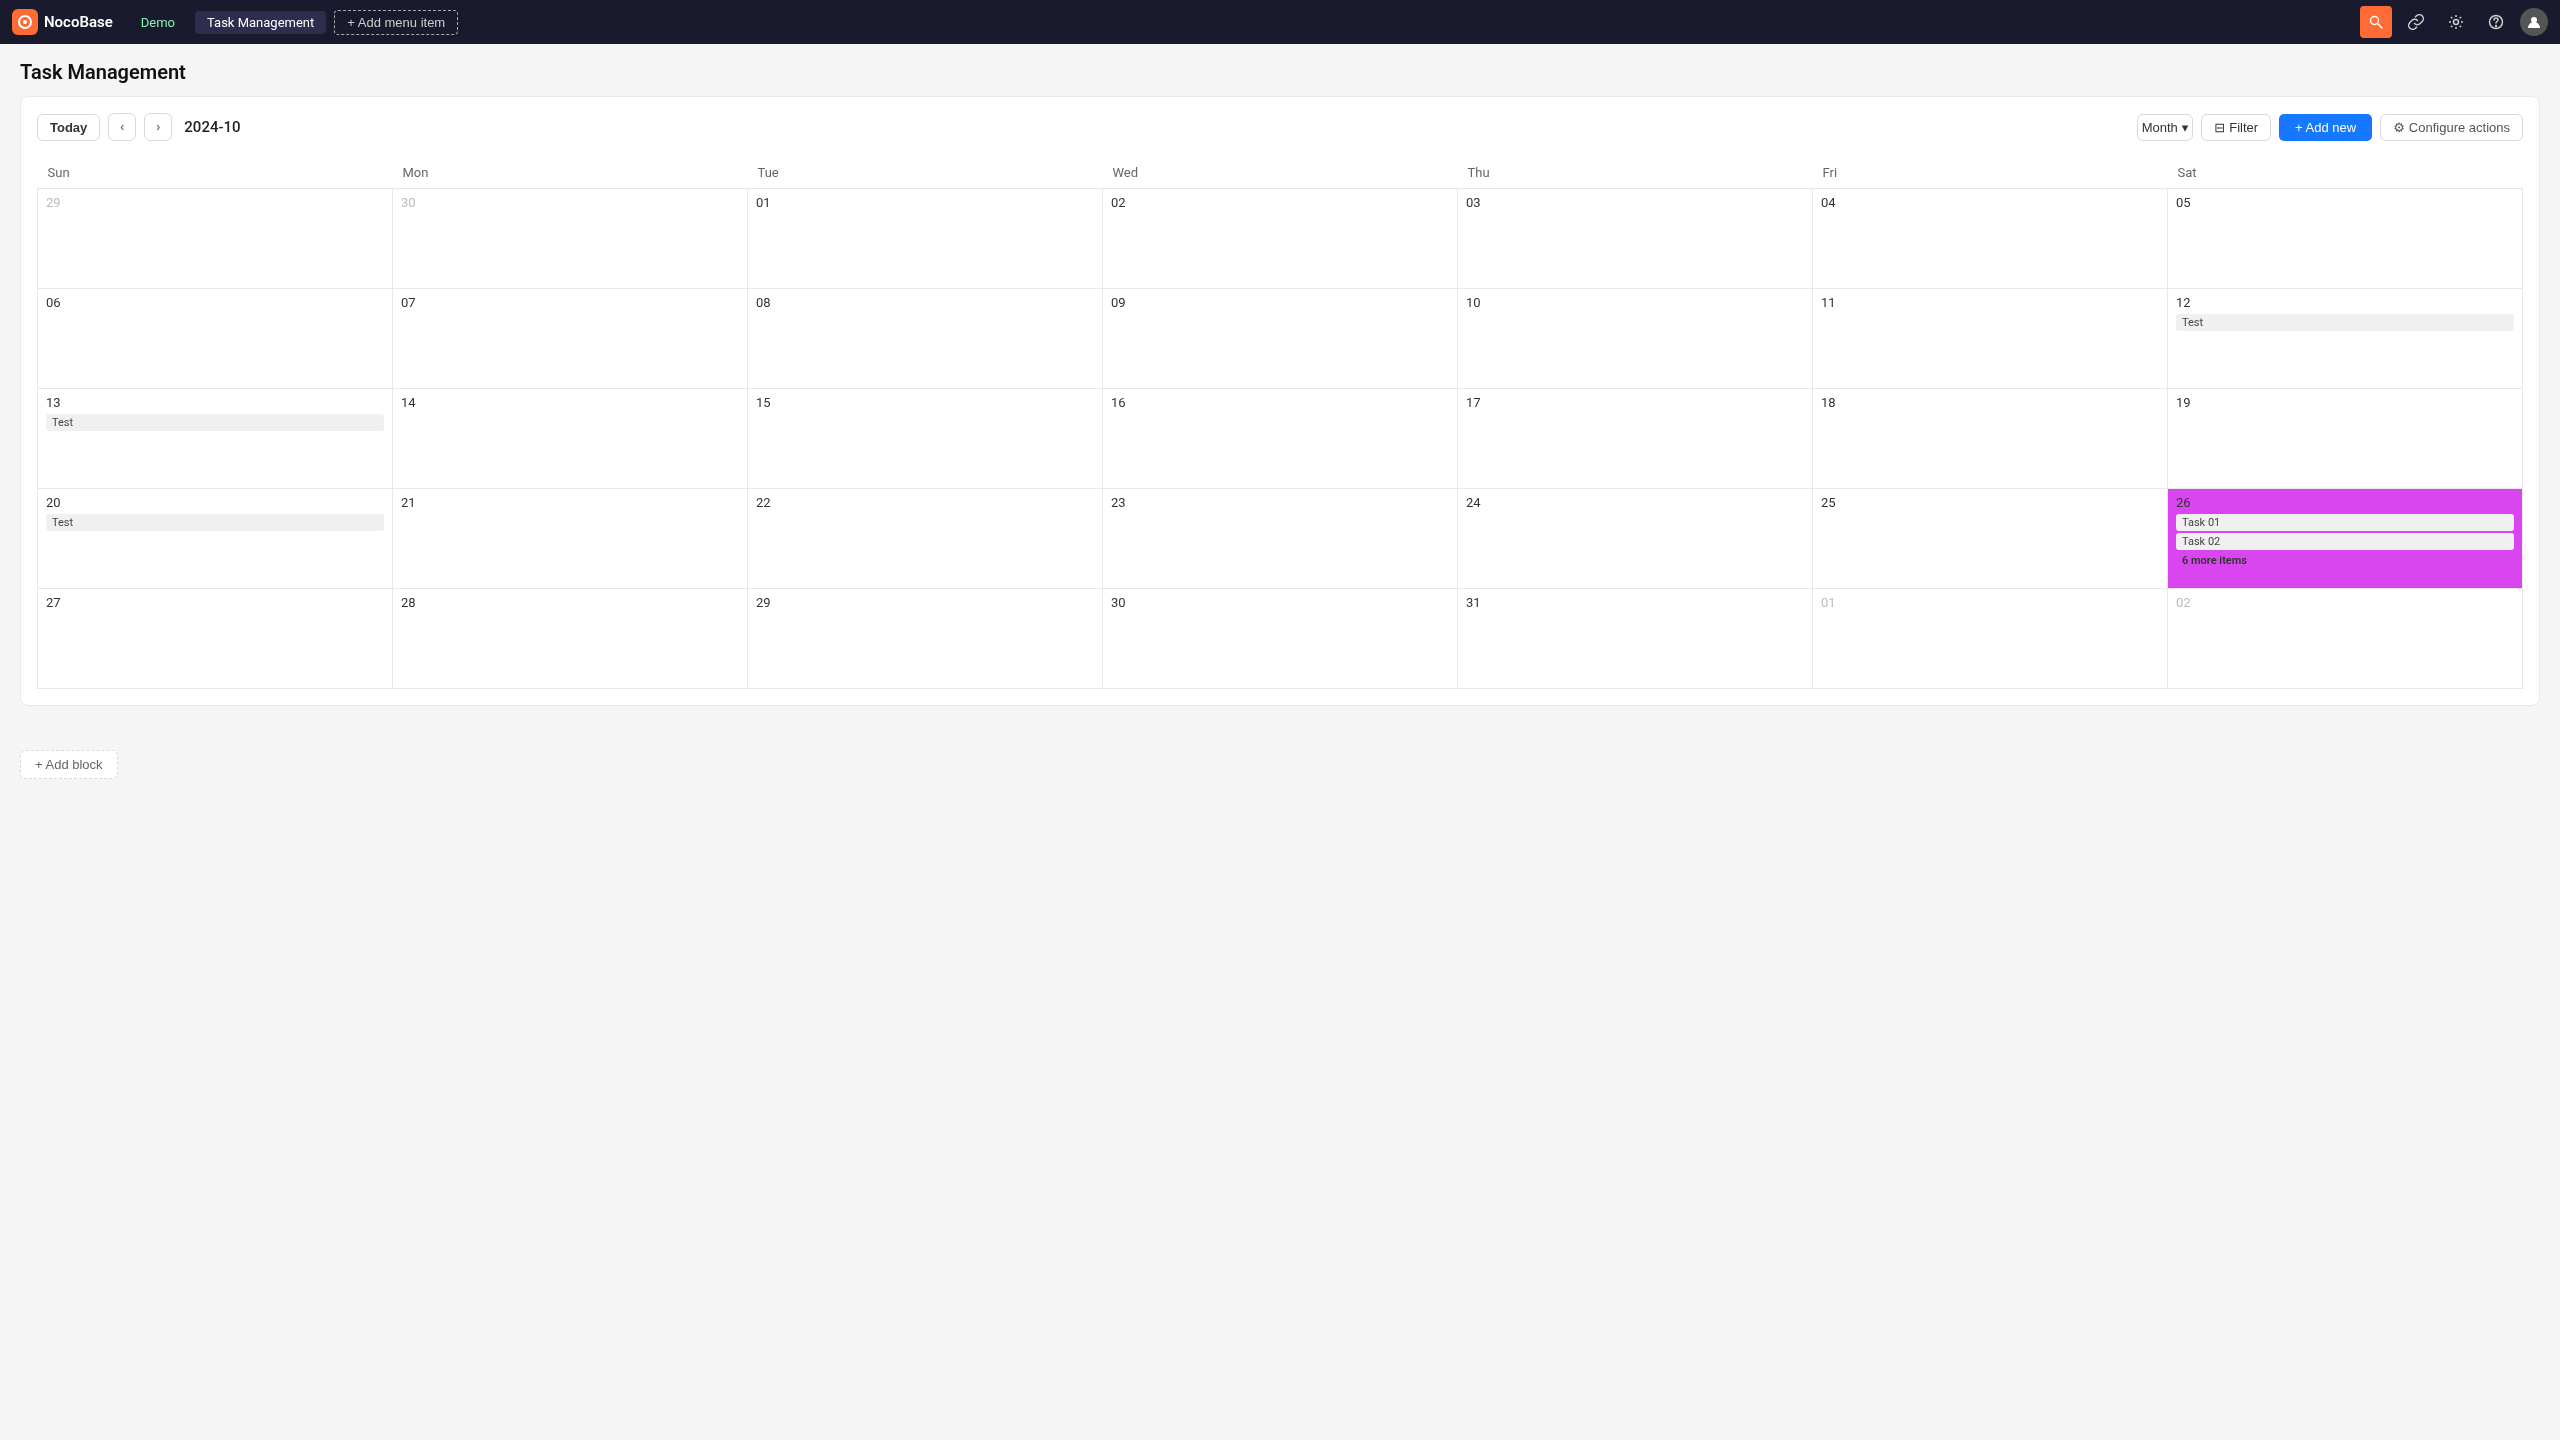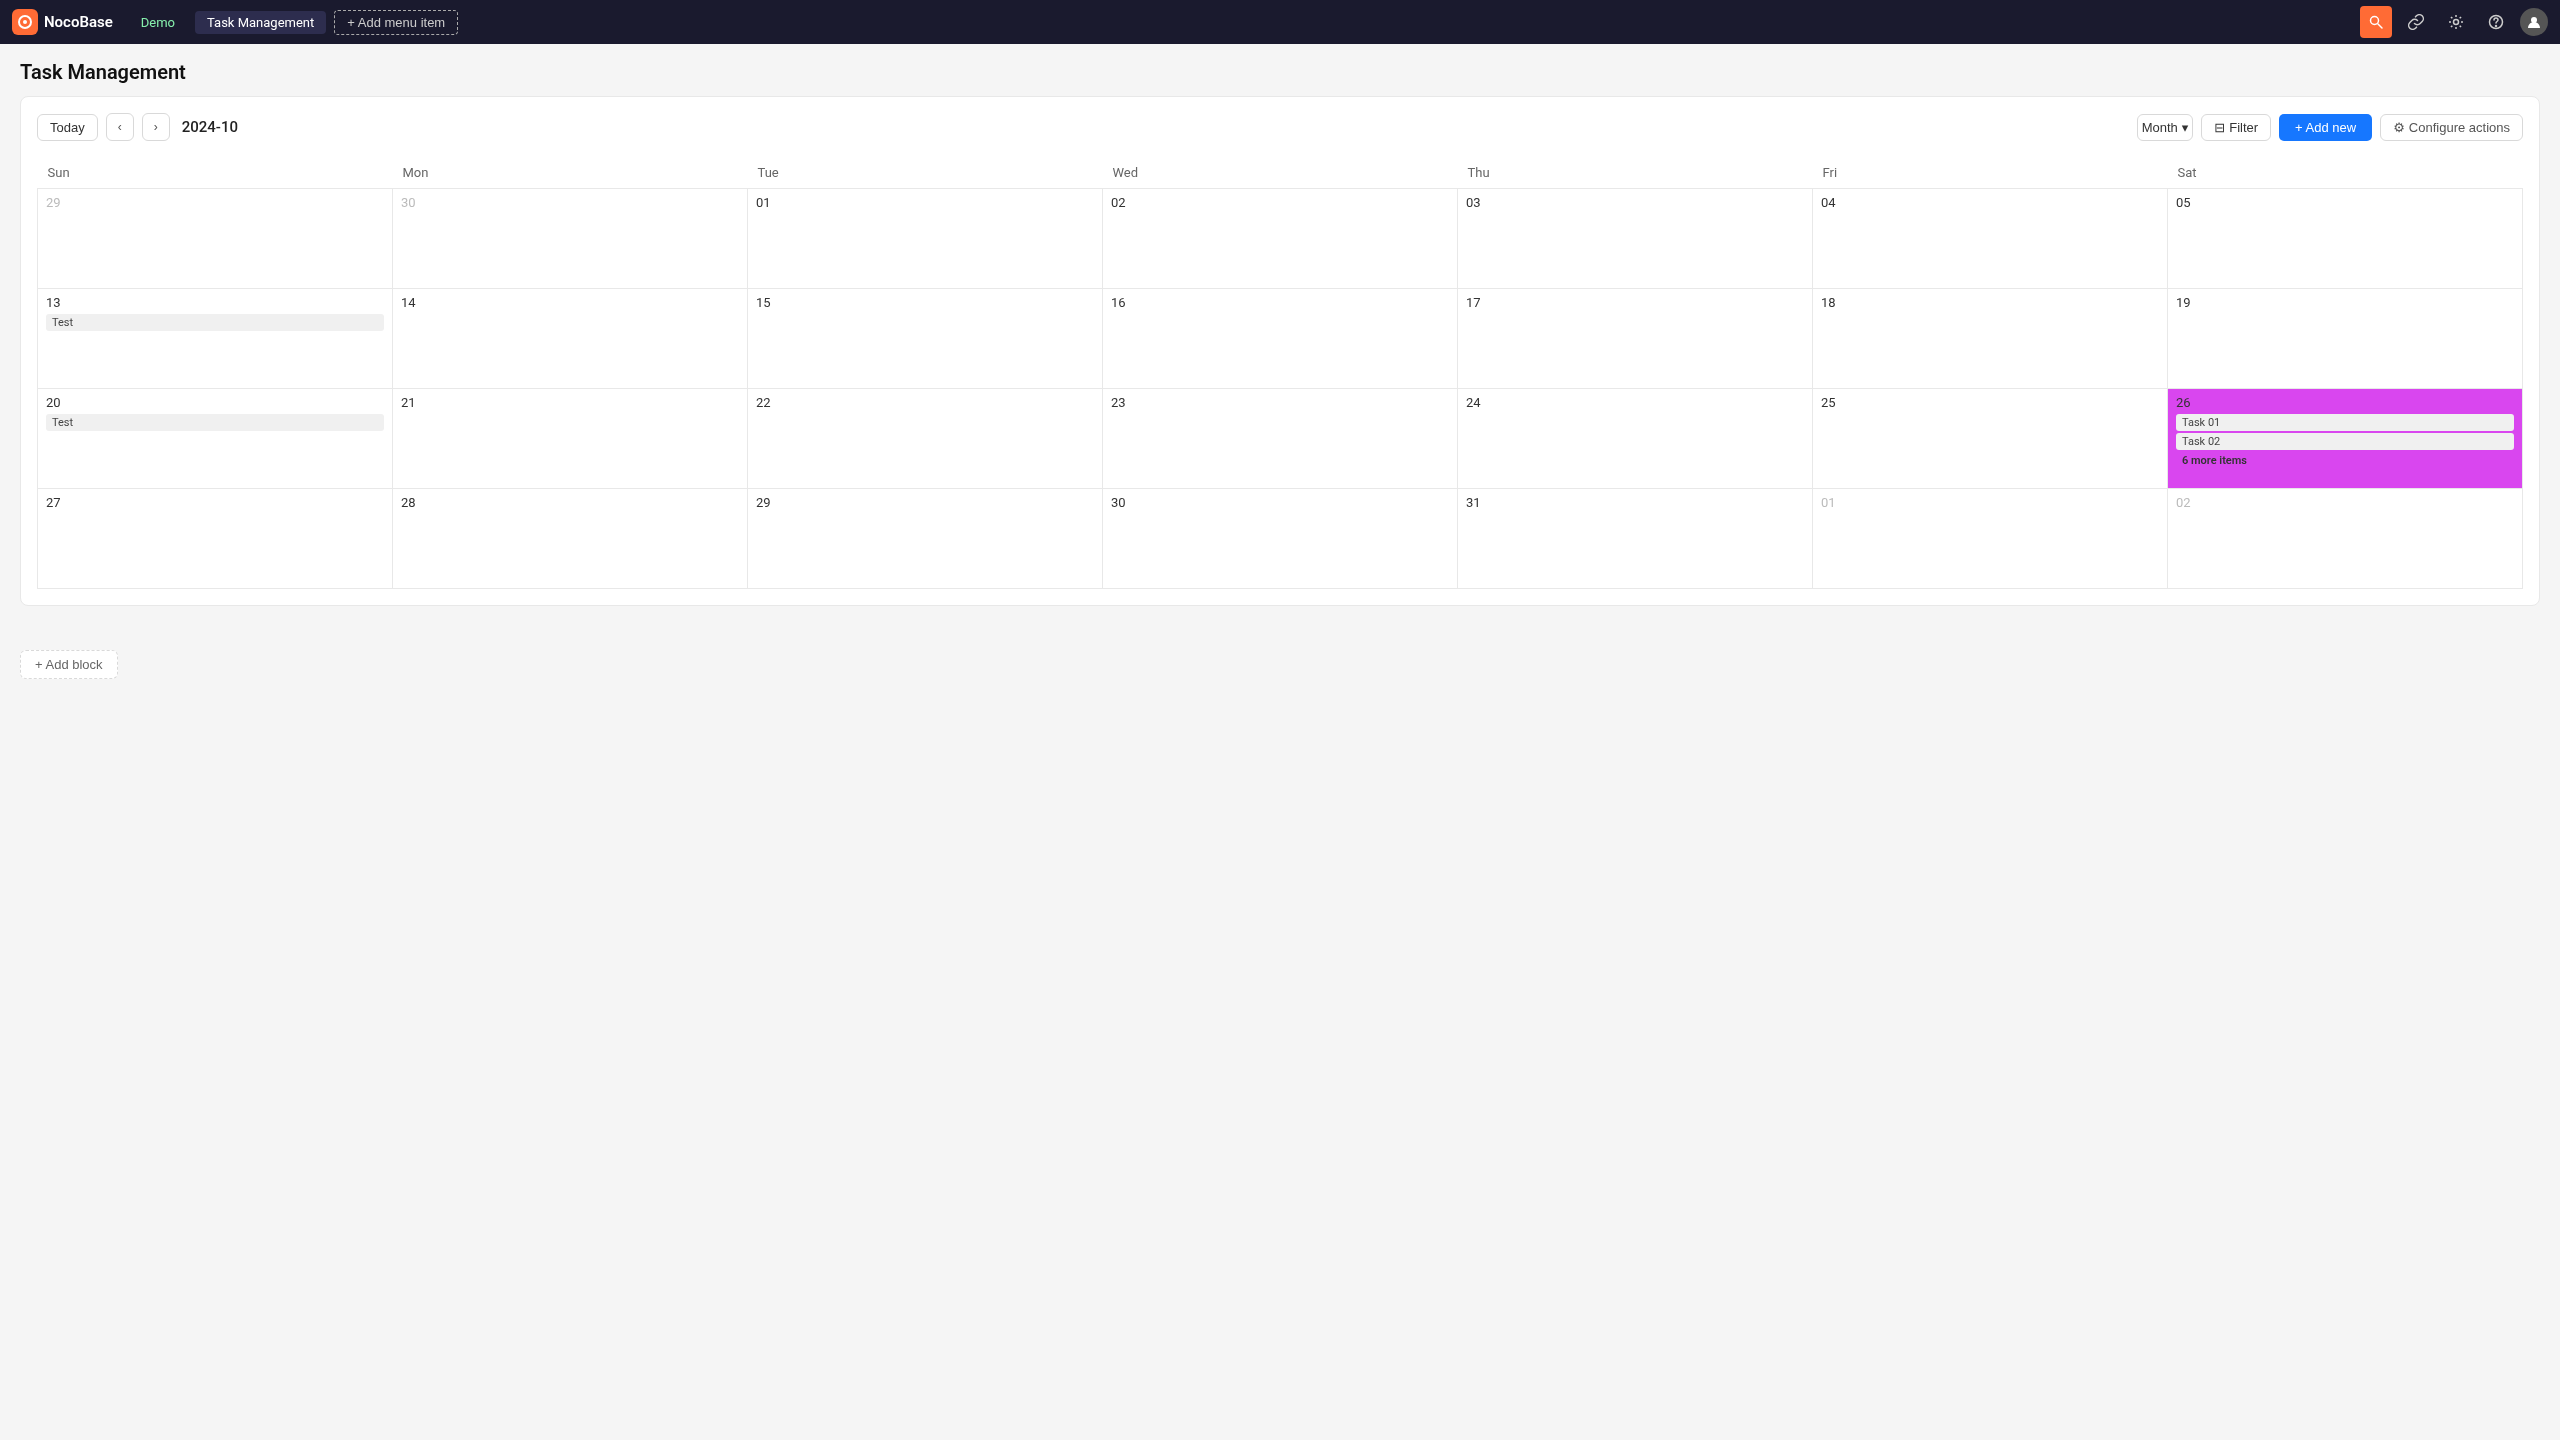"Today" .cal-today-btn { font-weight: none -> bold }
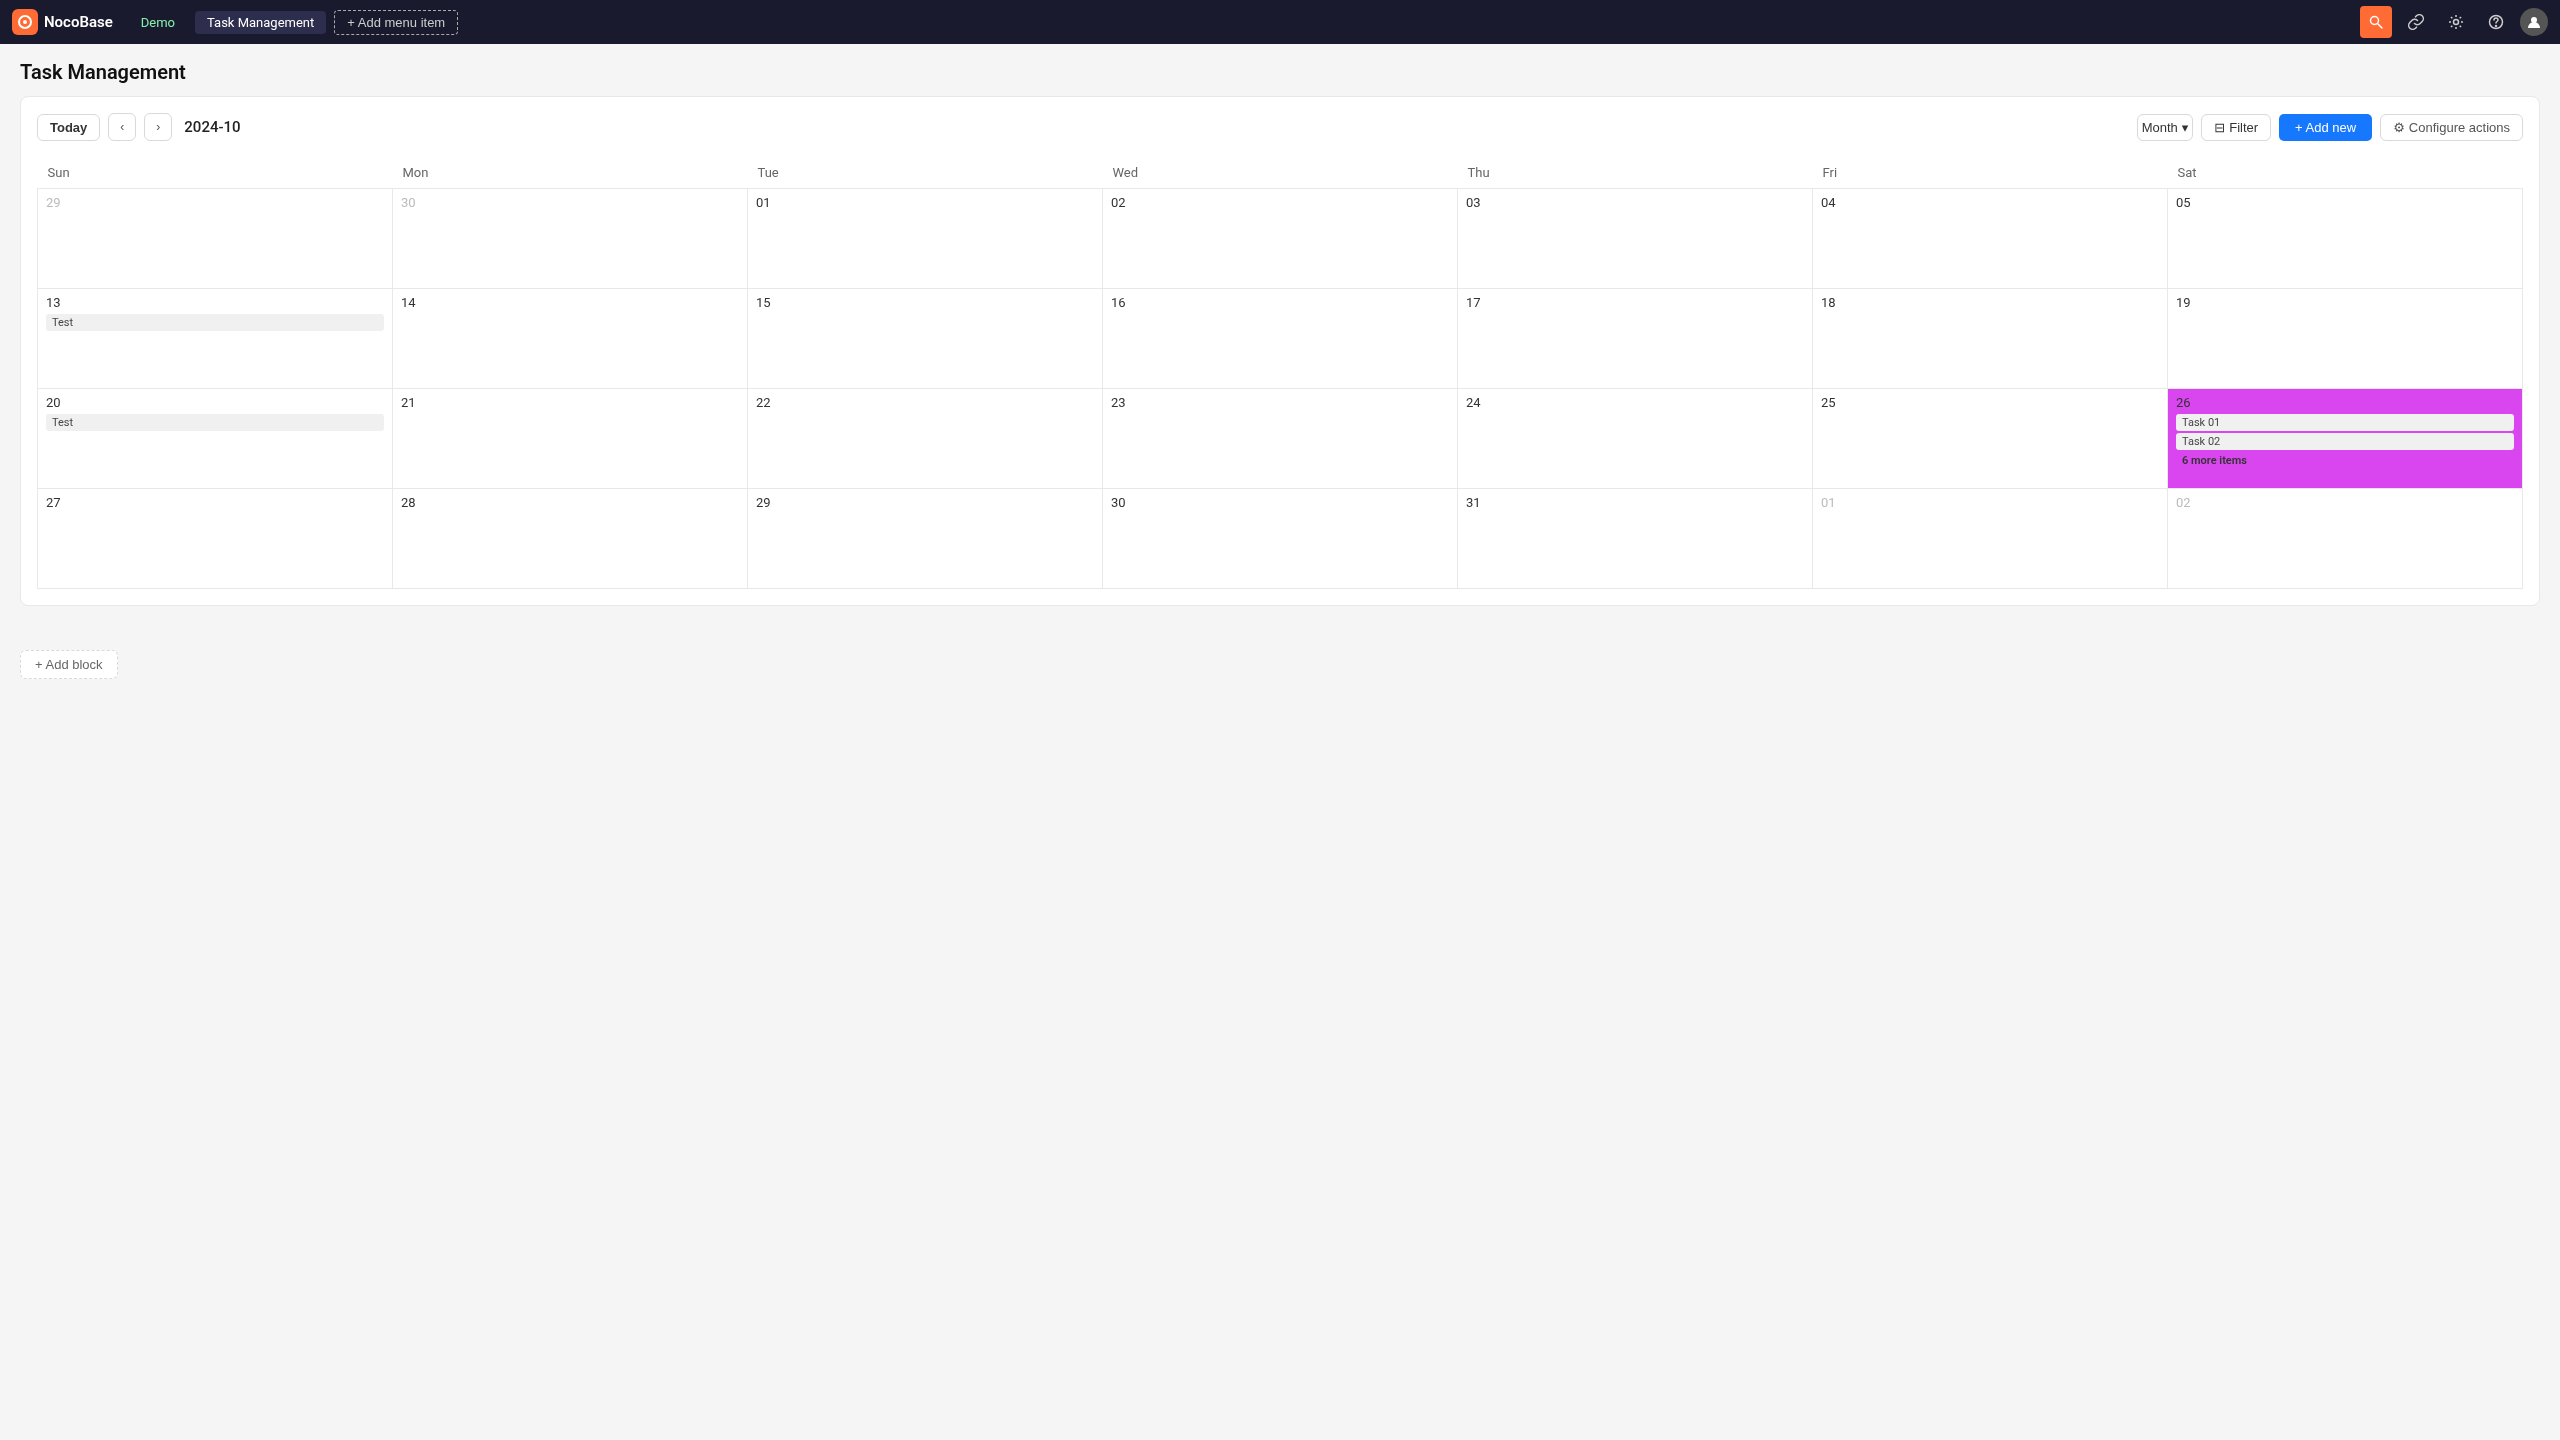"06" tr { html: none -> <tr> <td> <div>06</div> </td> <td> <div>07</div> </td> <td> <div>08</div> </td> <td> <div>09</div> </td> <td> <div>10</div> </td> <td> <div>11</div> </td> <td> <div>12</div> <div>Test</div> </td> </tr> }
